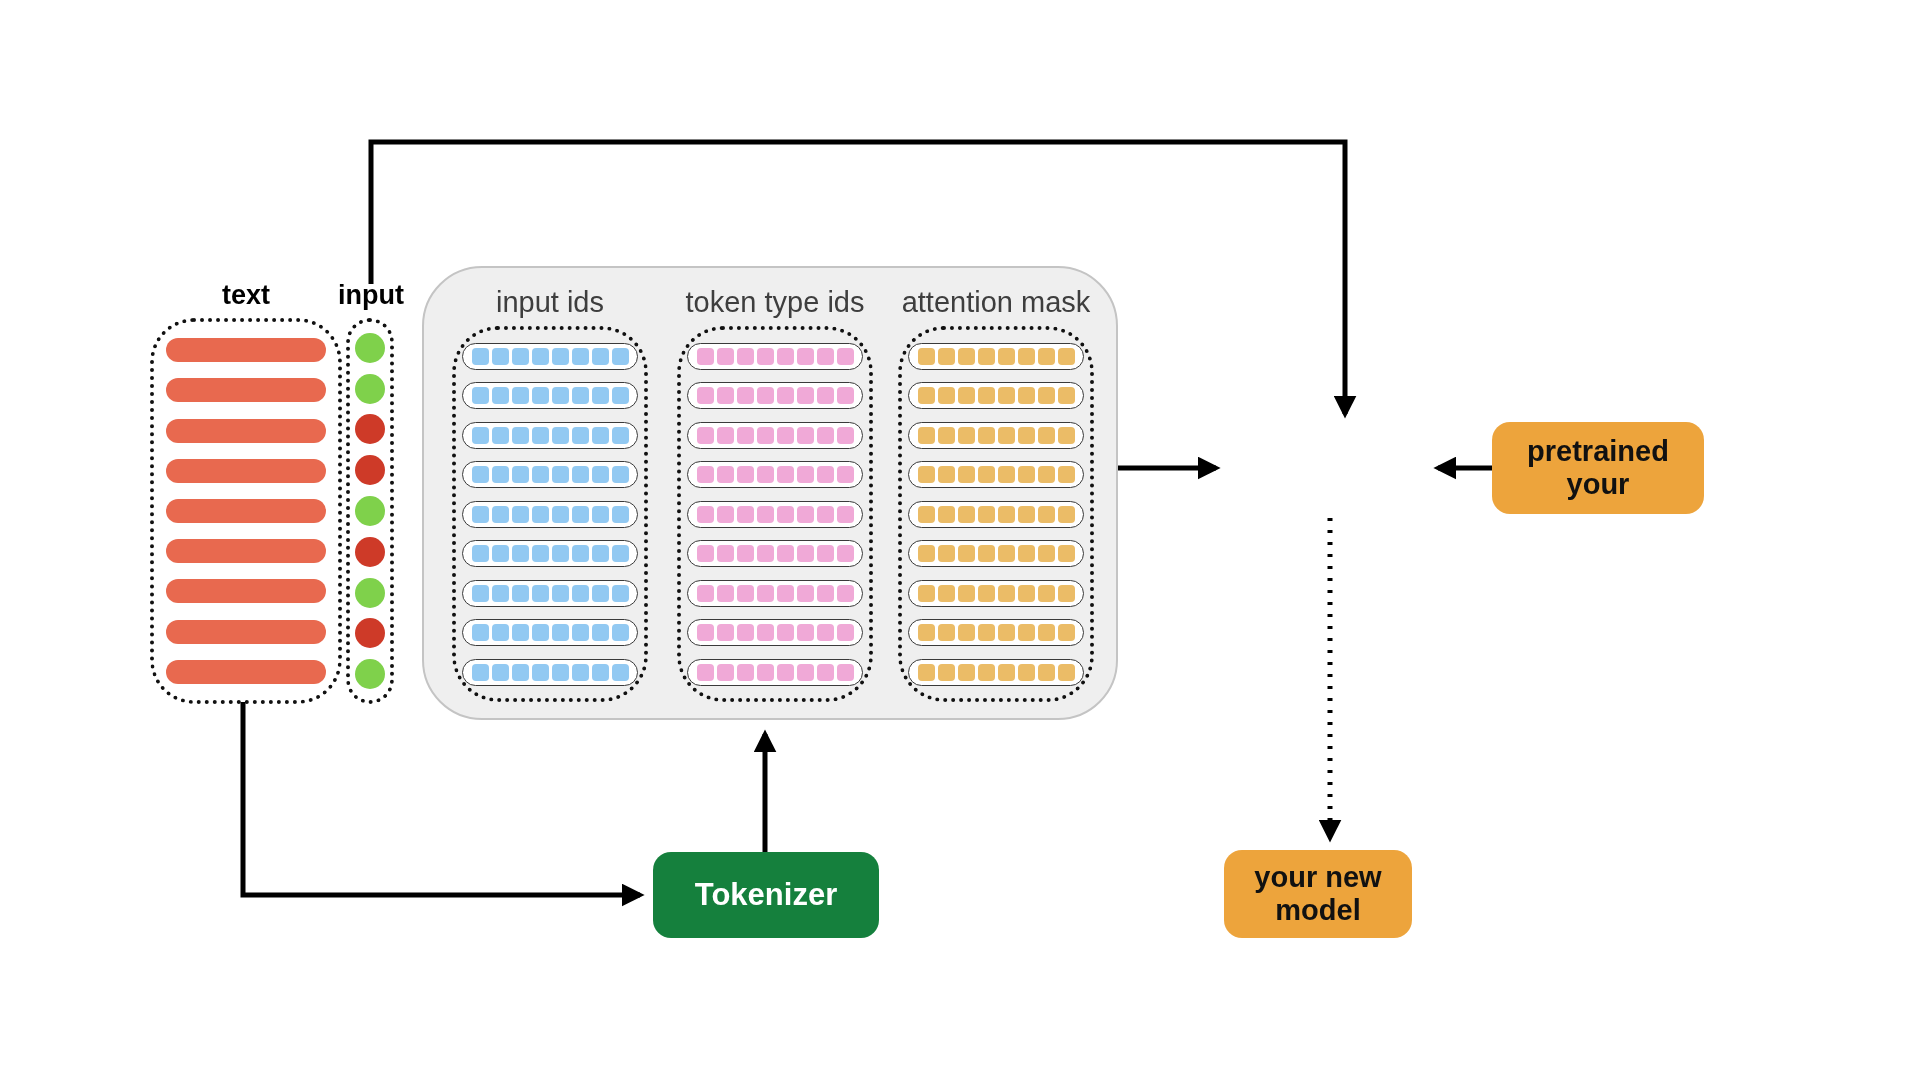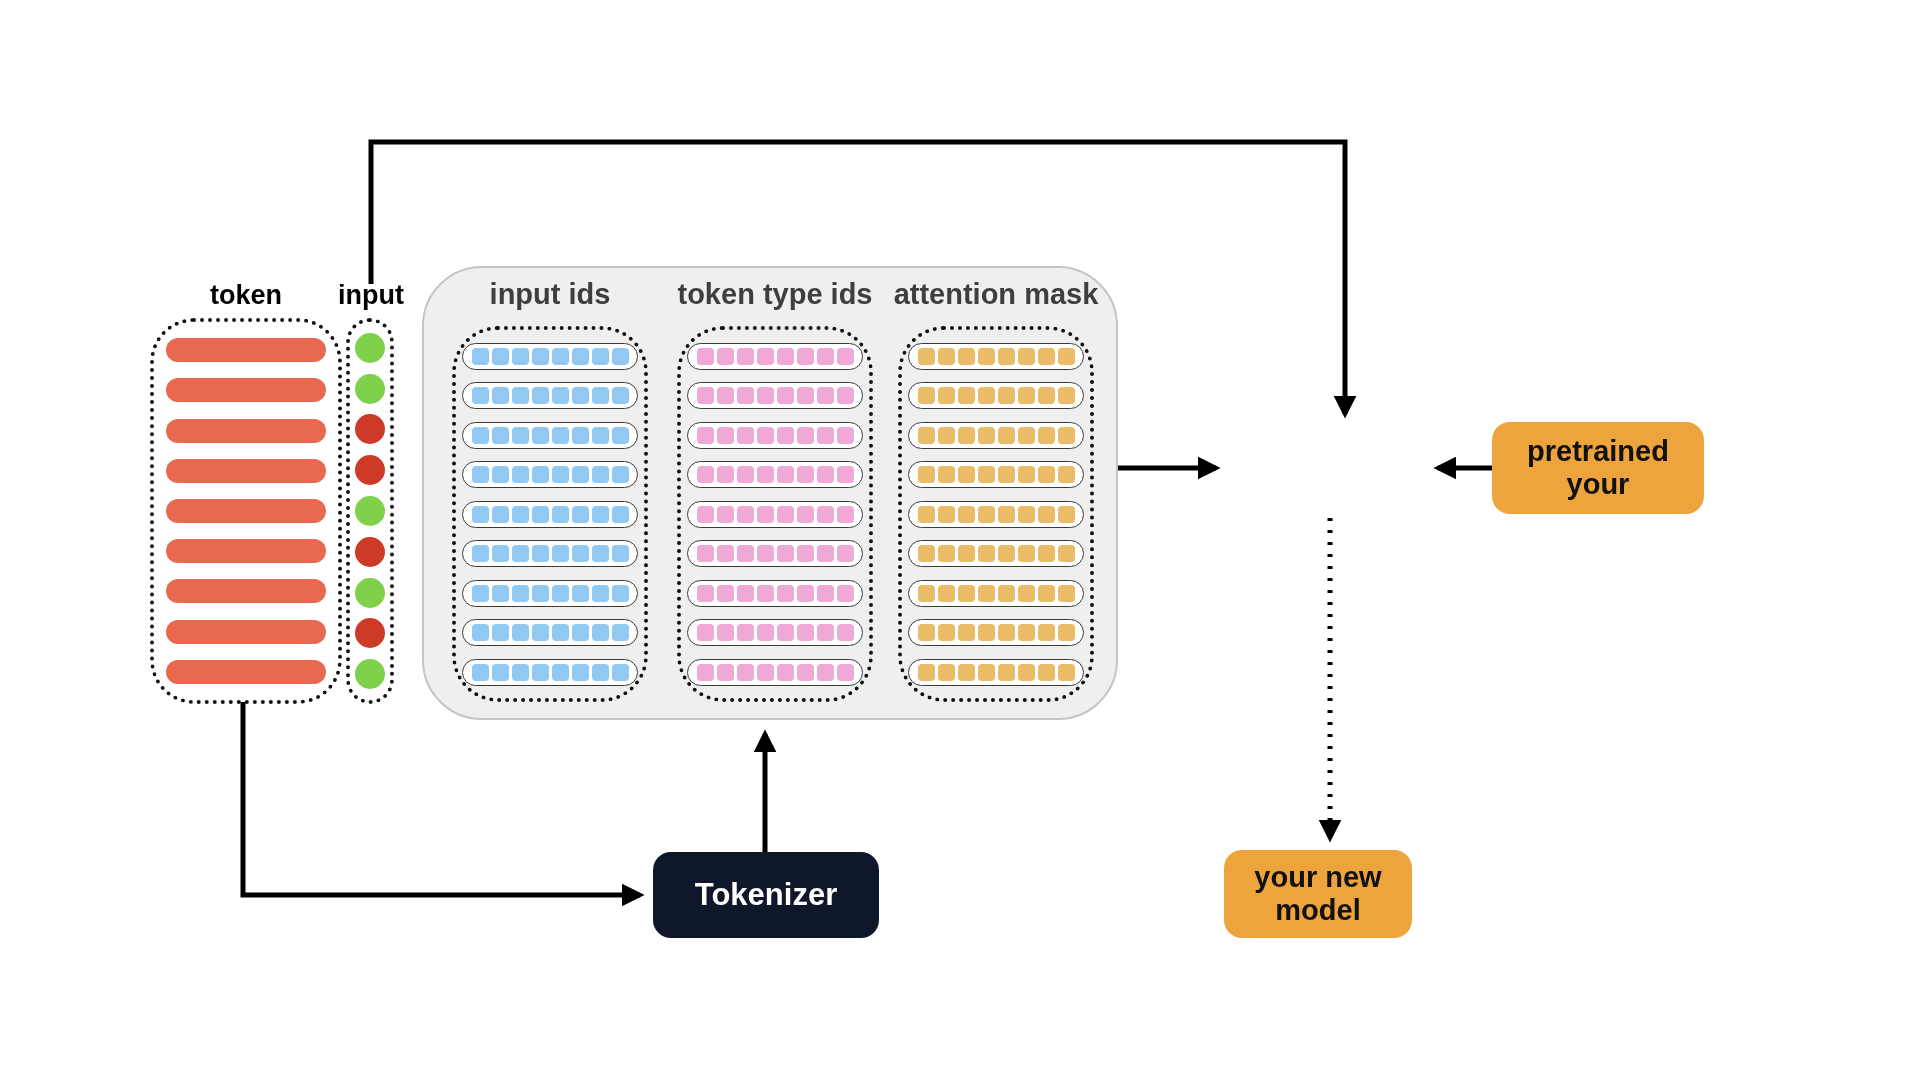"token" div.col-label { text: token -> text }
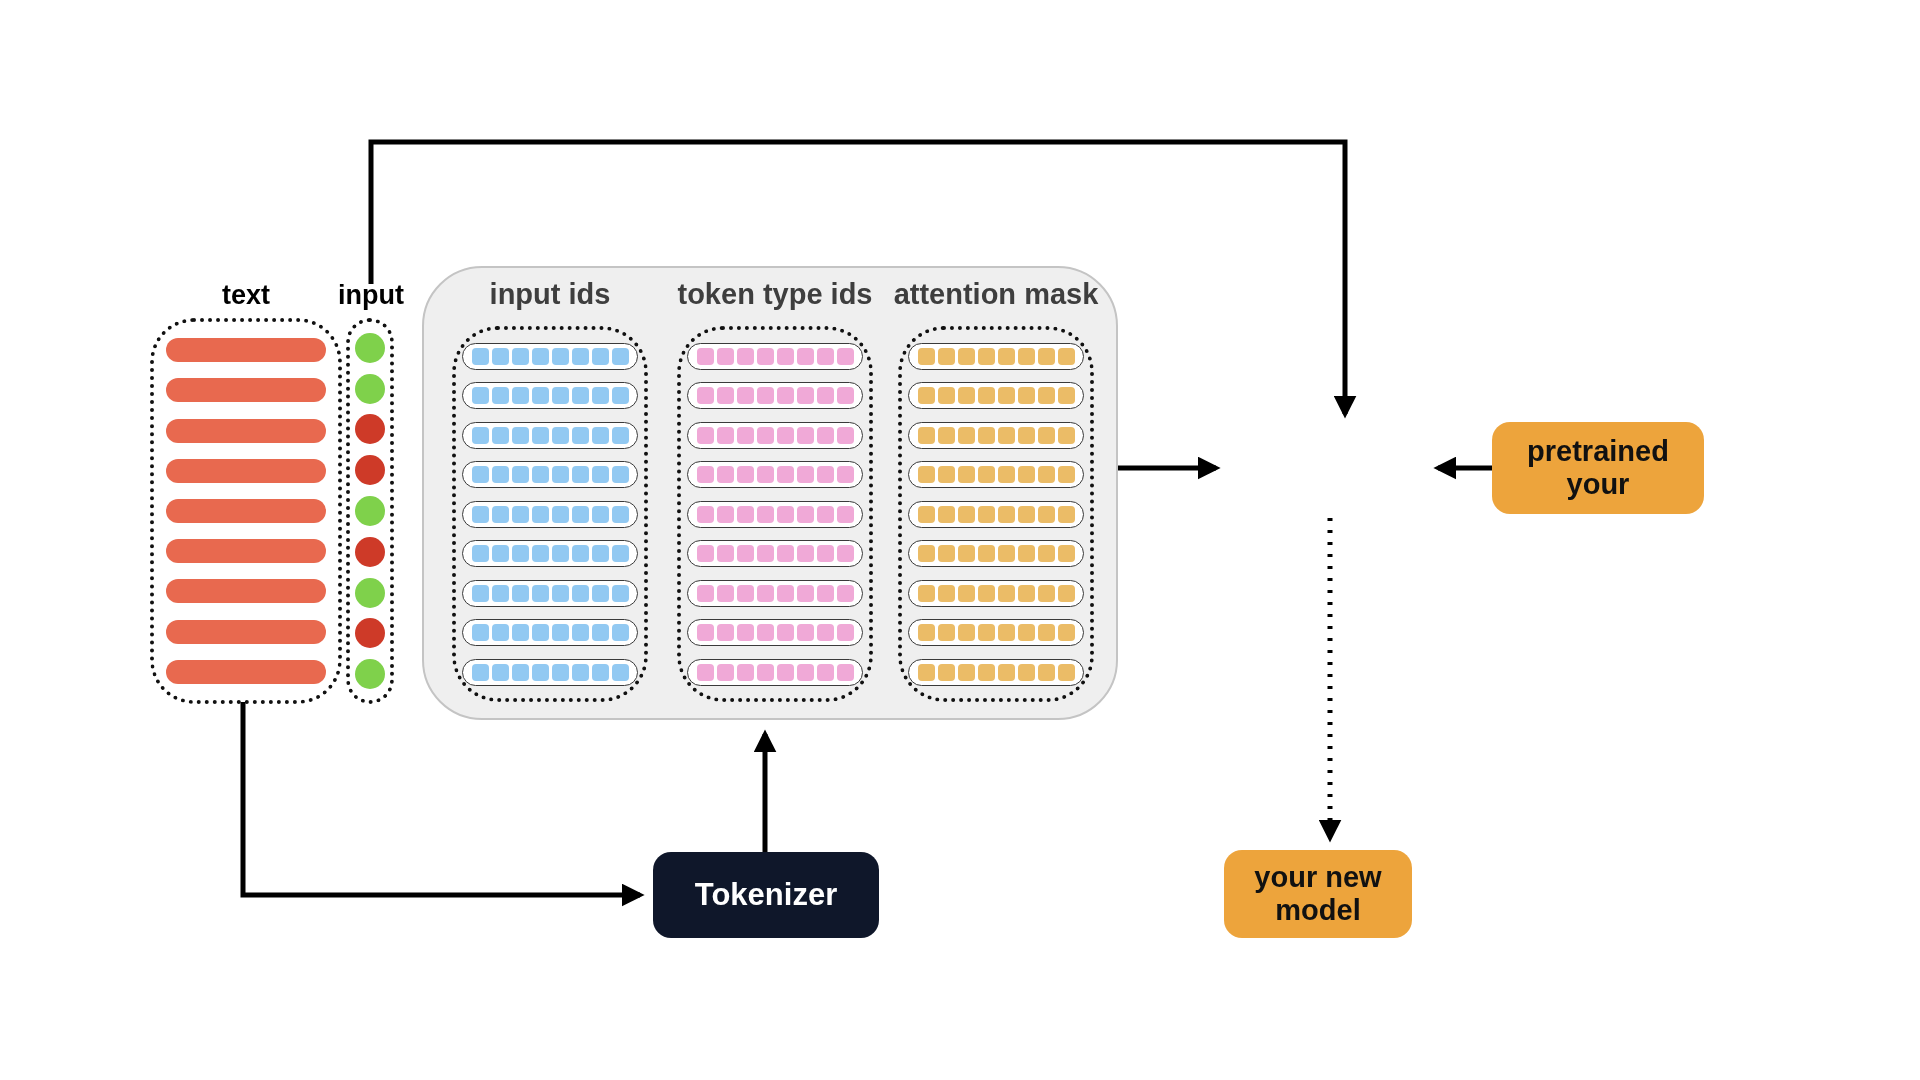"input ids" .batch-col .col-header { font-weight: 700 -> 400; top: 10px -> 18px }
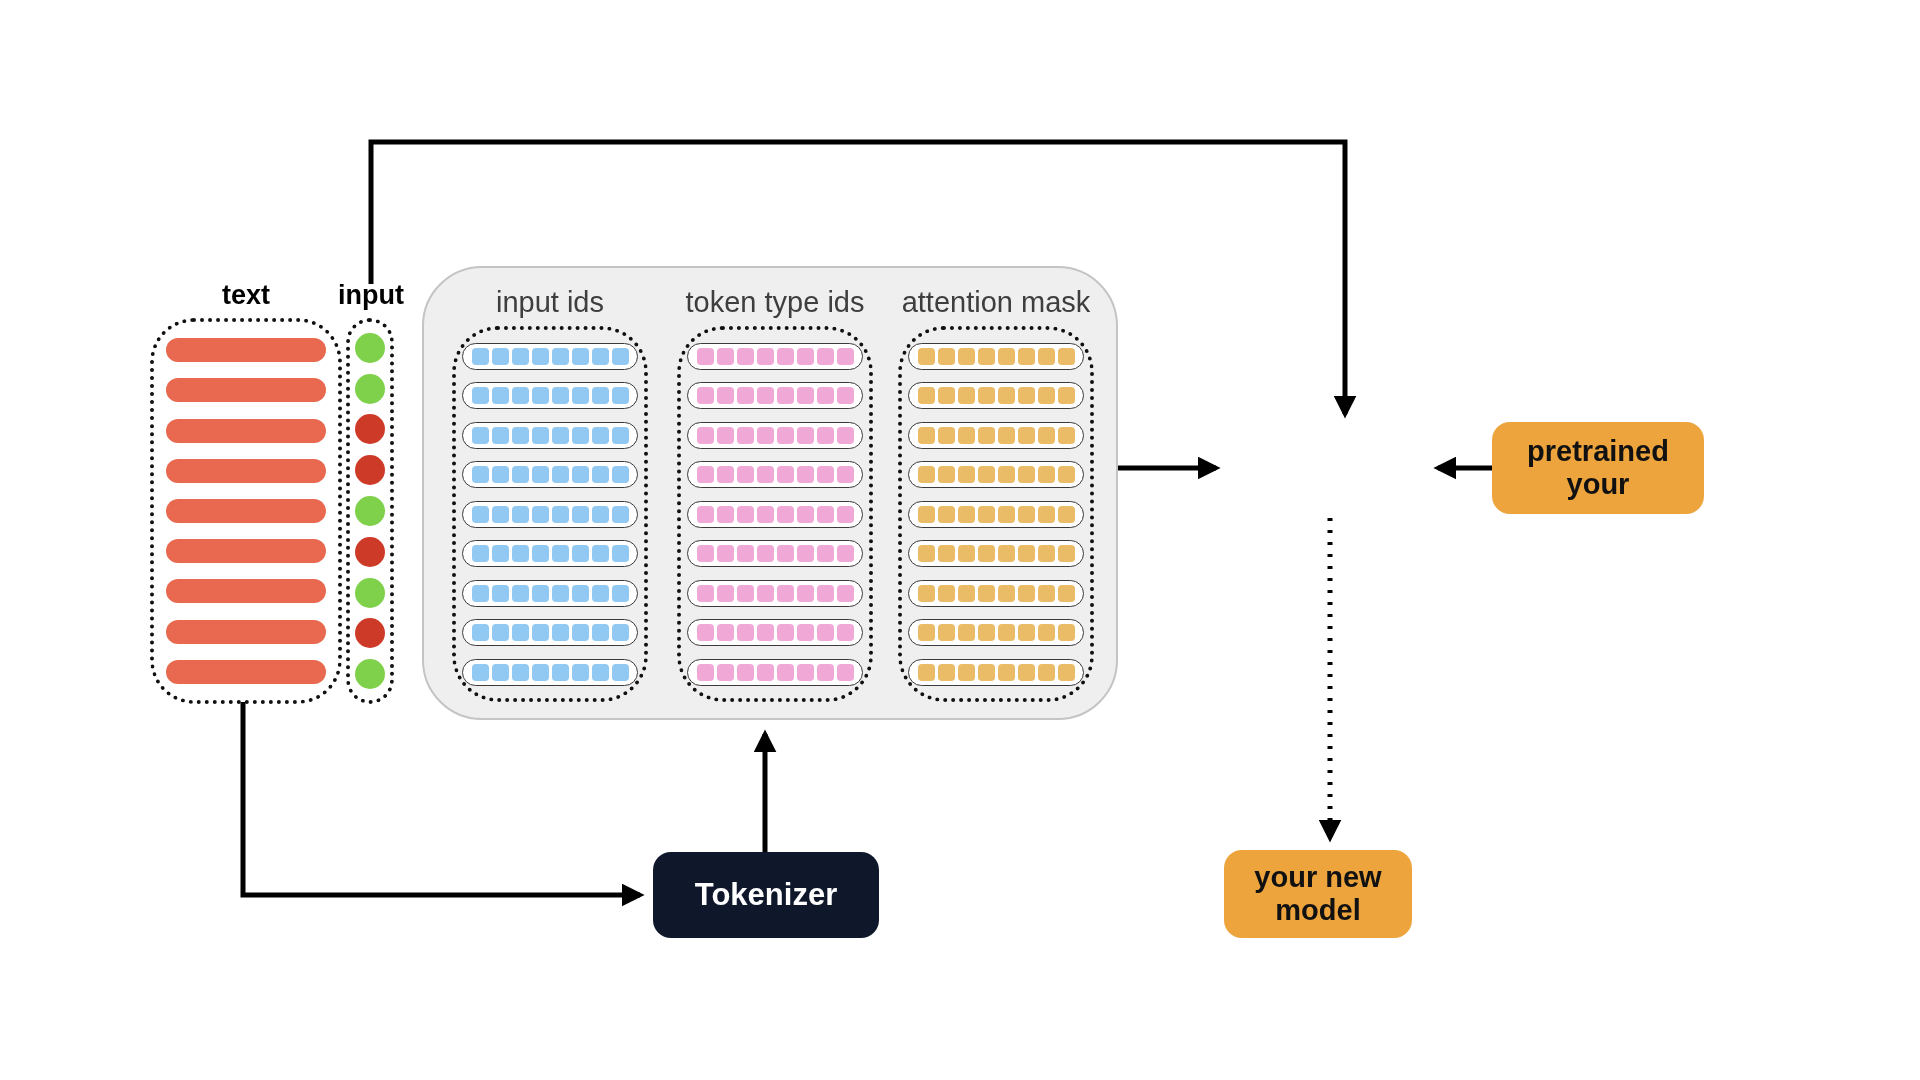"Tokenizer" div.node { background: #0f172a -> #15803d }
